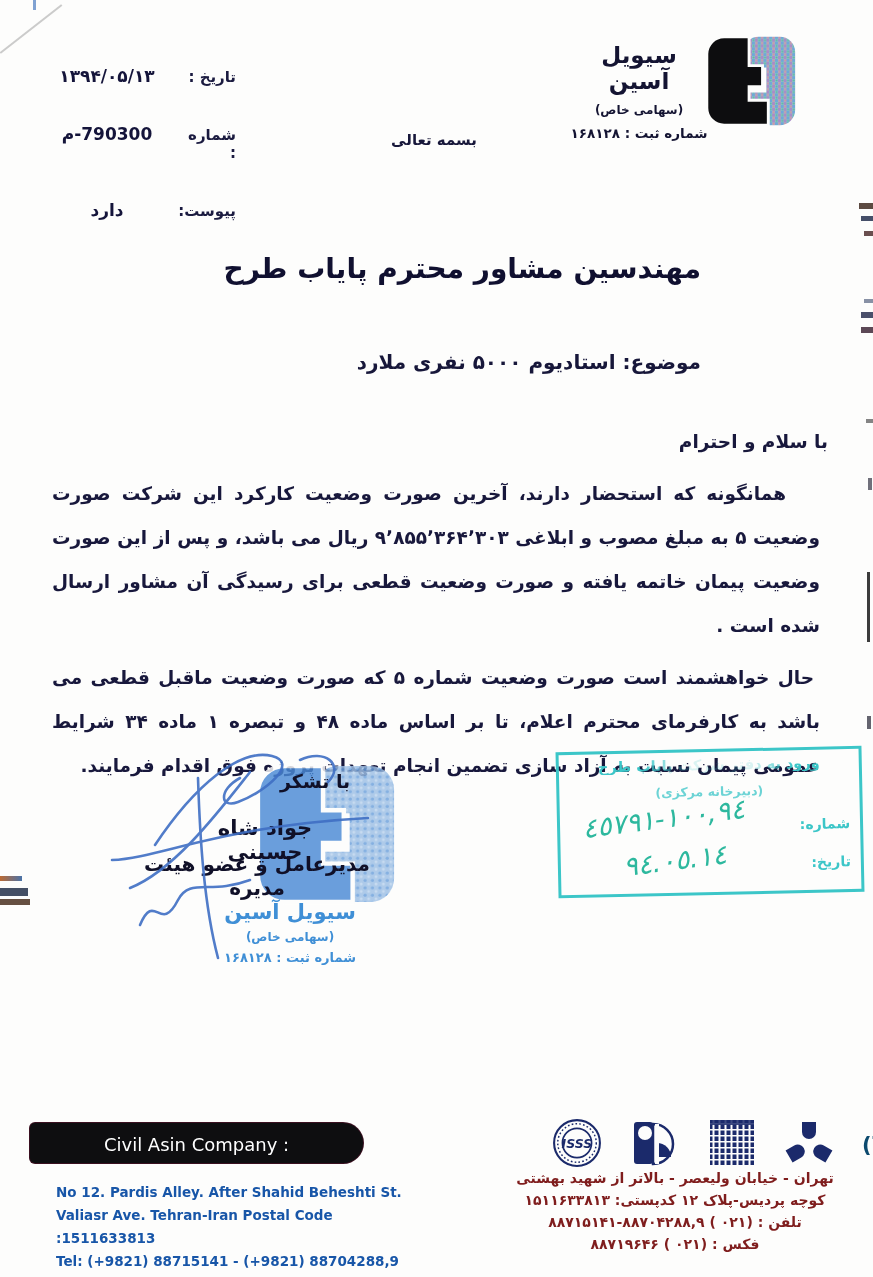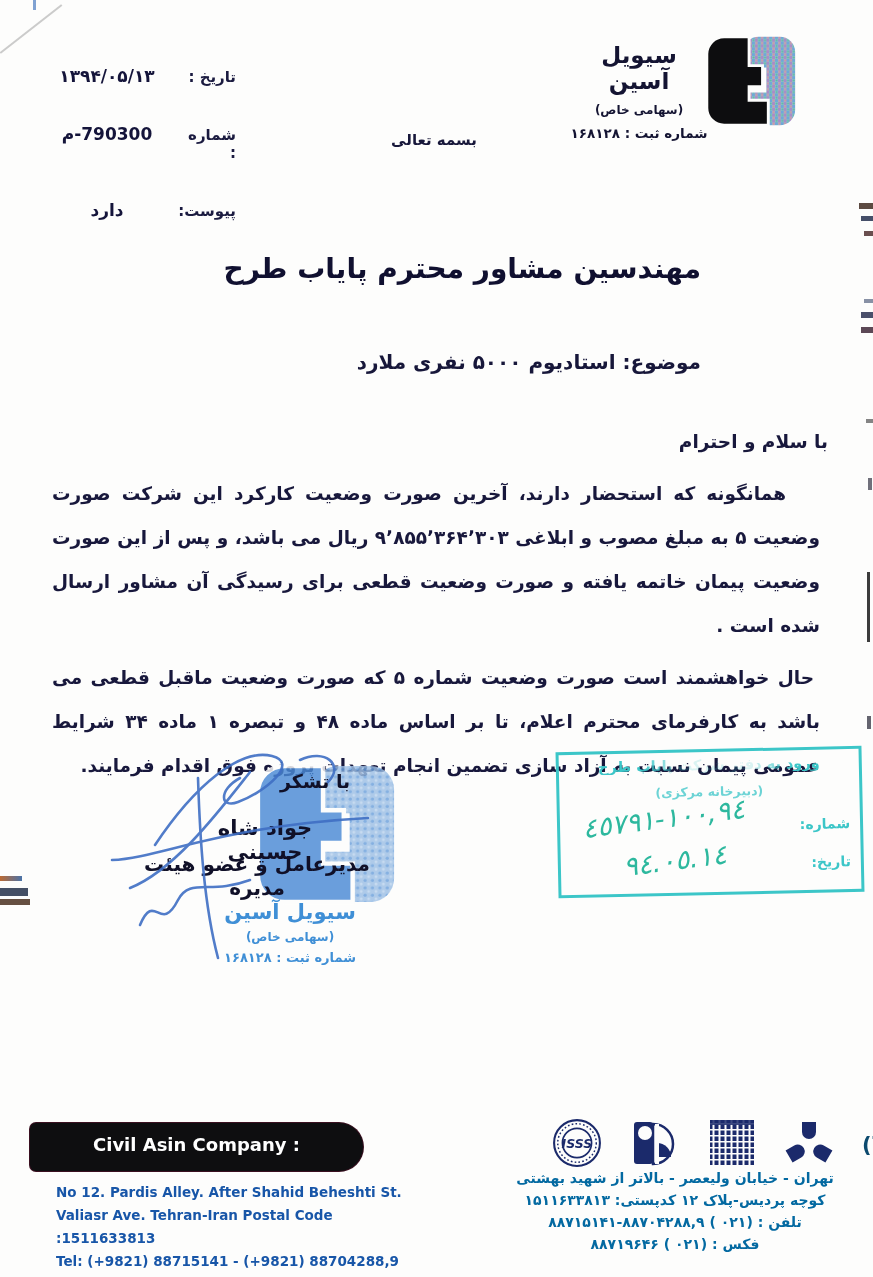"Civil Asin Company :" .co-box { font-weight: bold -> normal; height: 48px -> 40px }
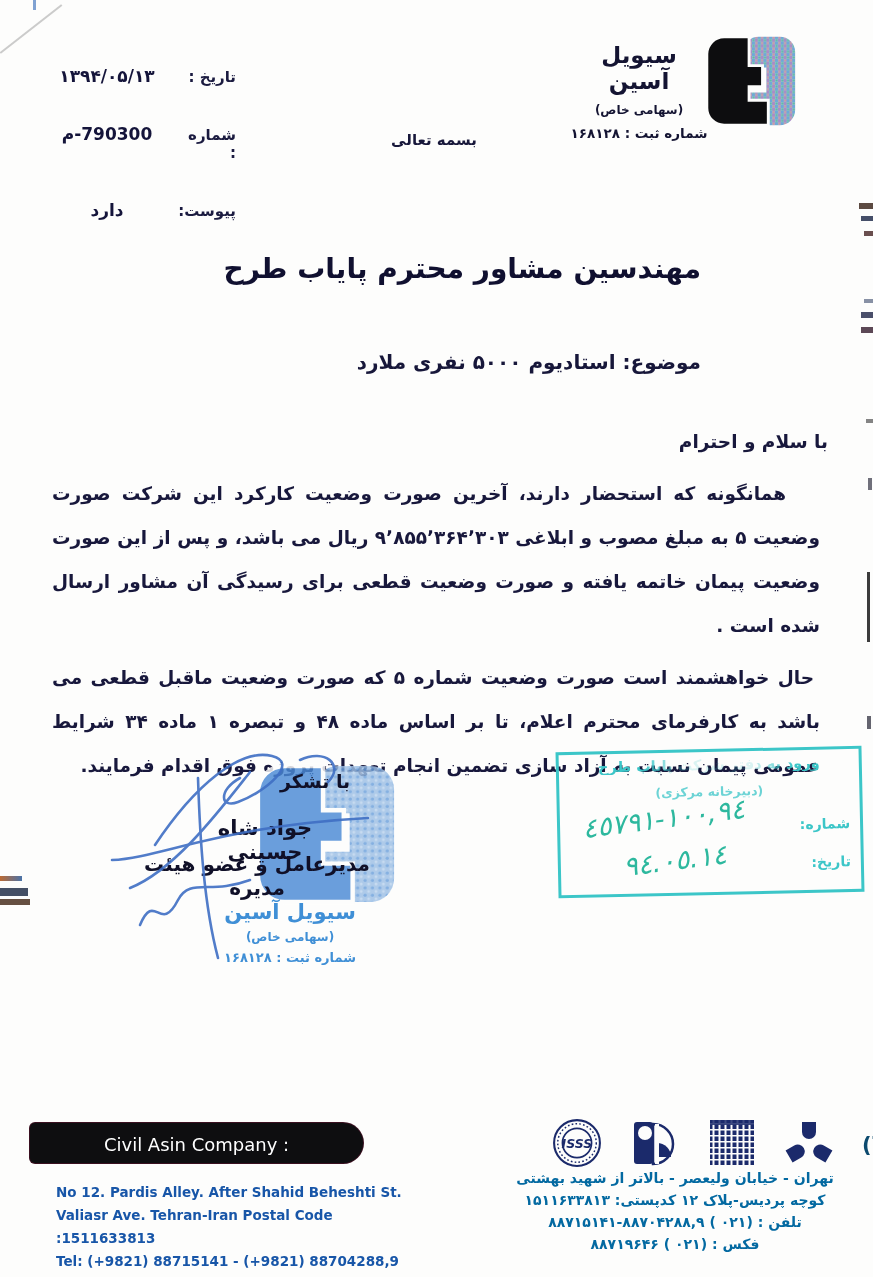"تهران - خیابان ولیعصر -" .addr-fa { color: #0369a1 -> #7f1d1d }
